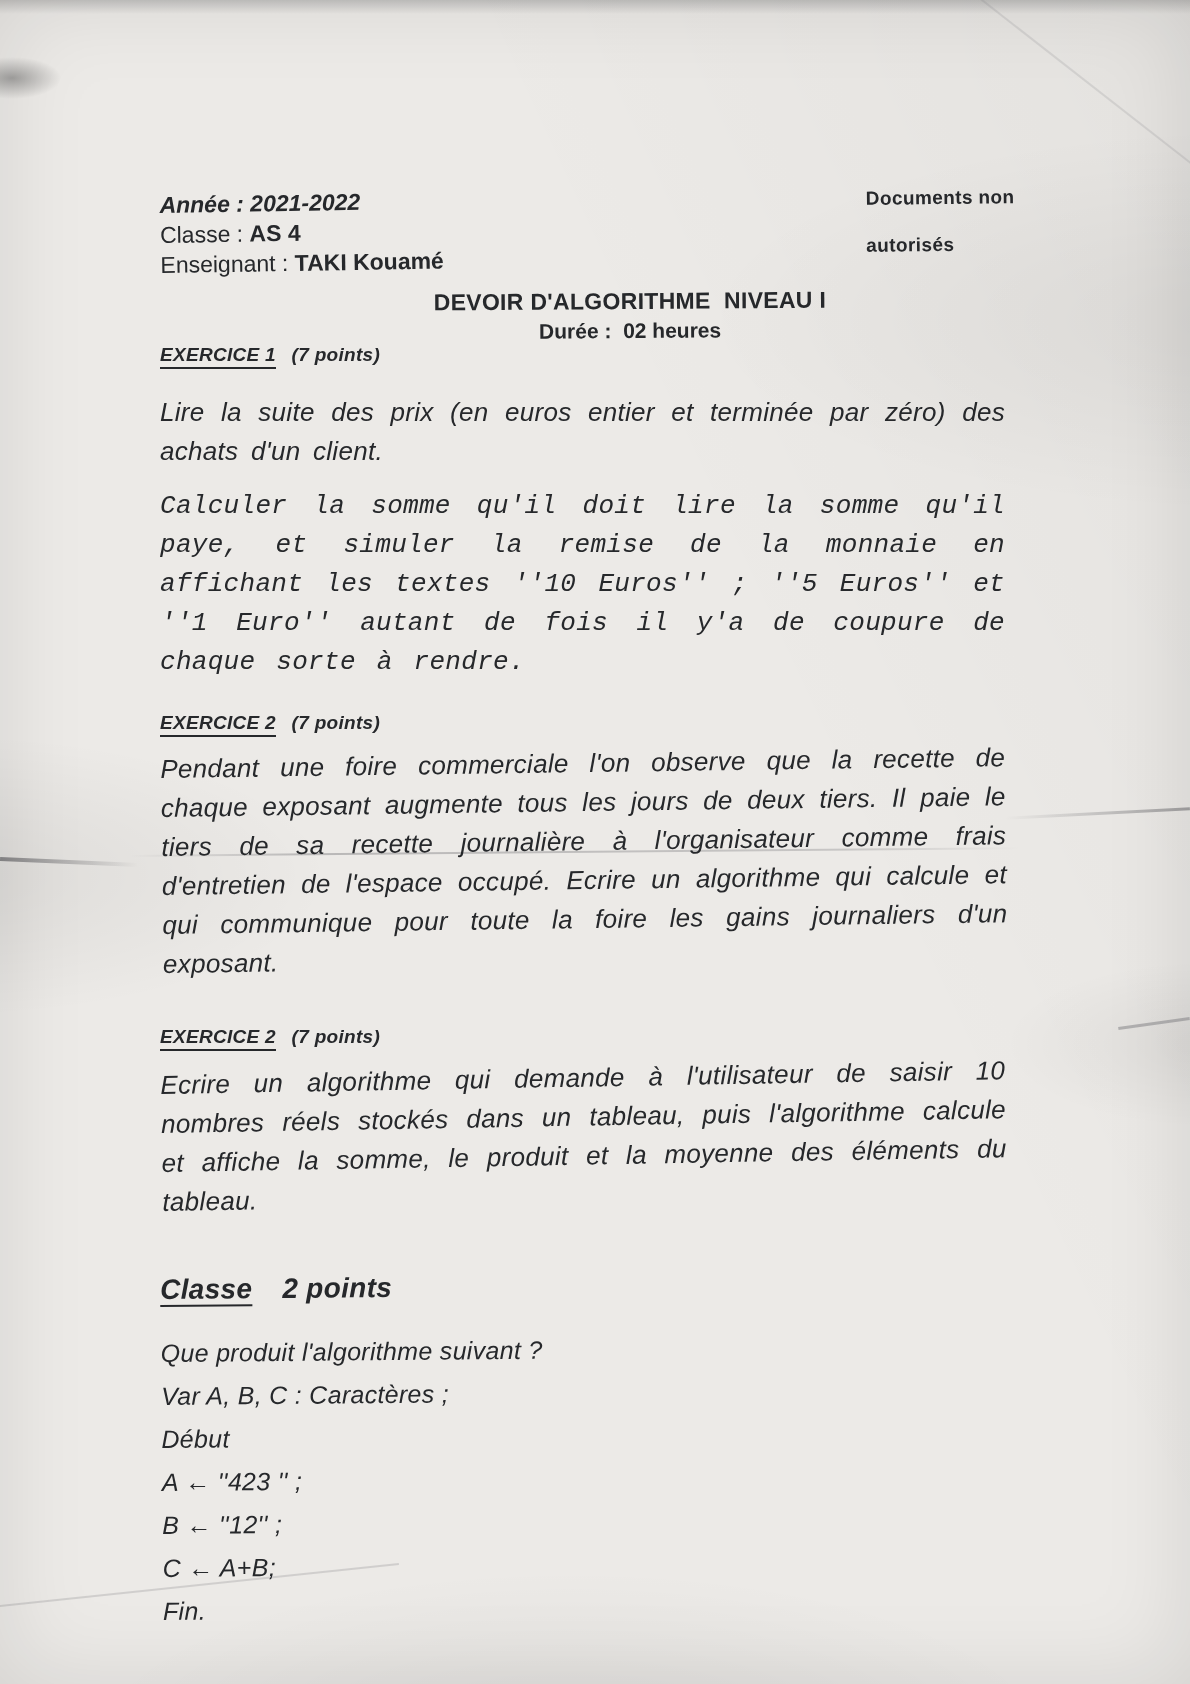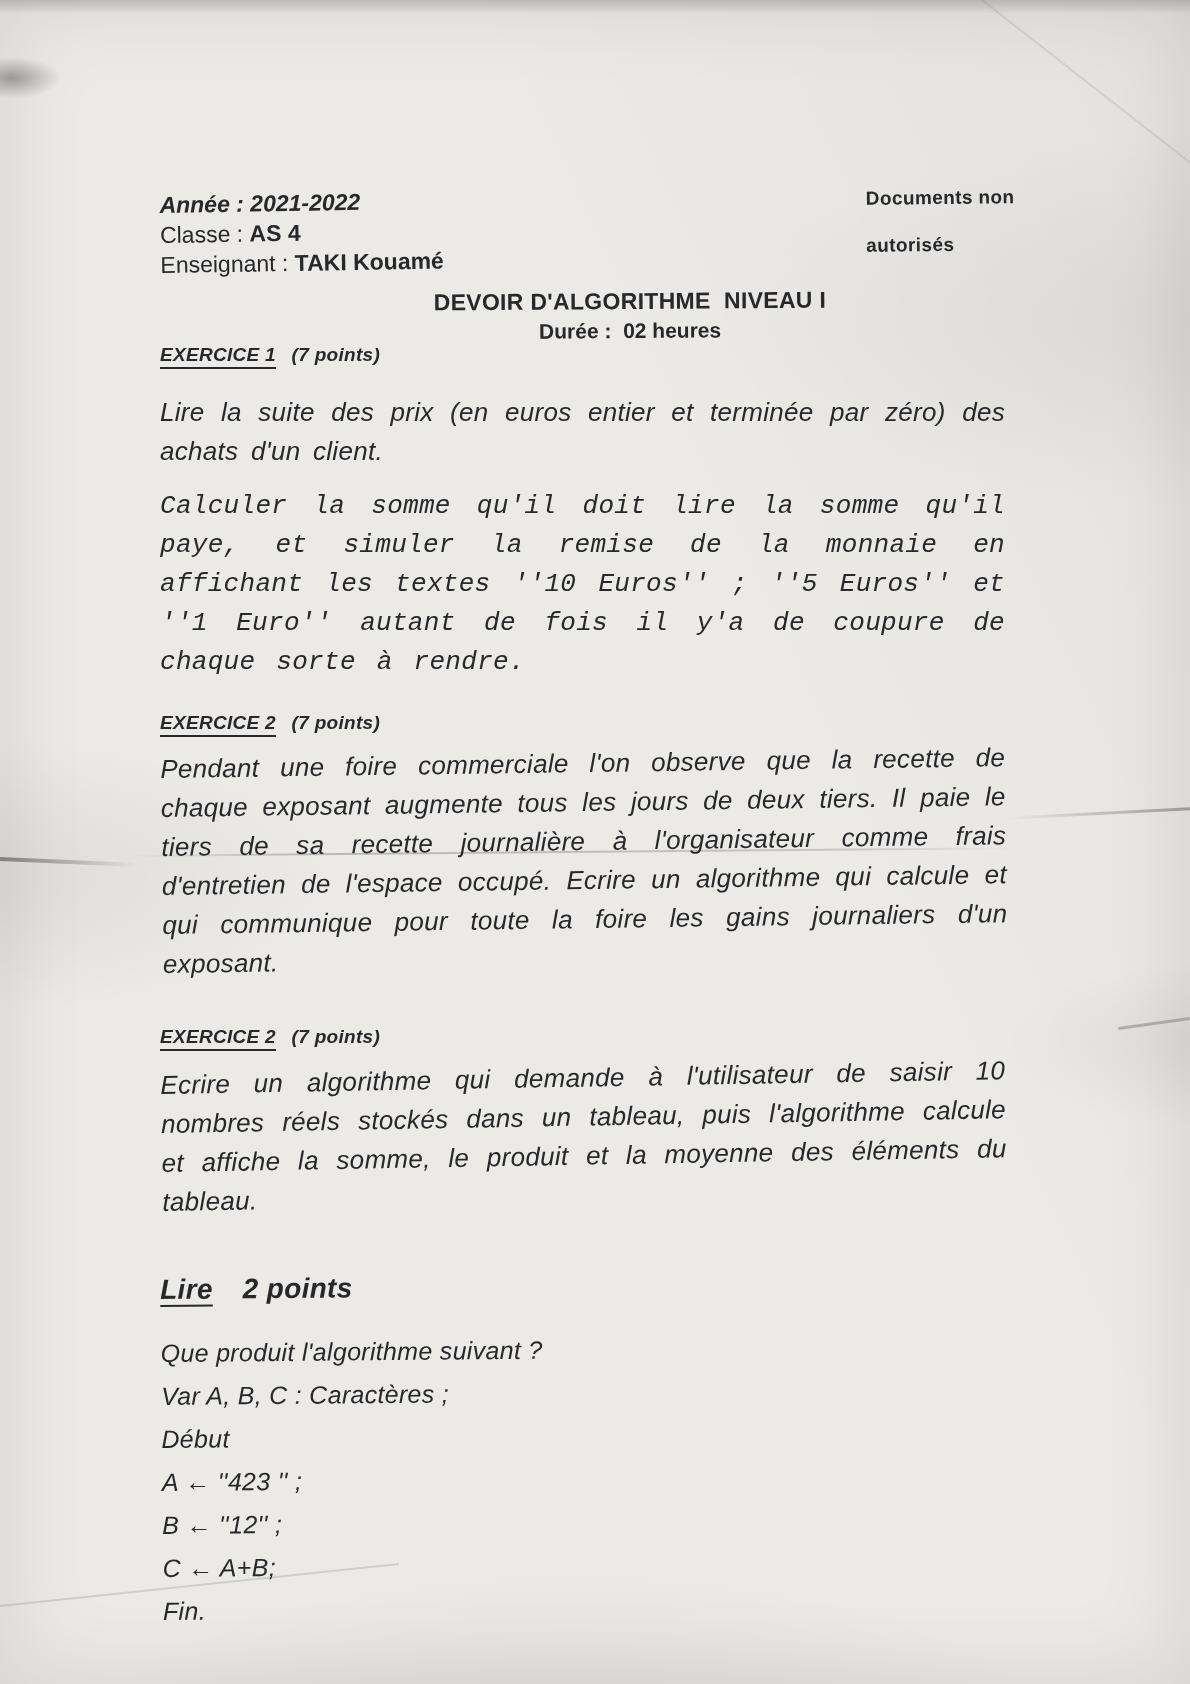"Lire" span.underlined { text: Lire -> Classe }
